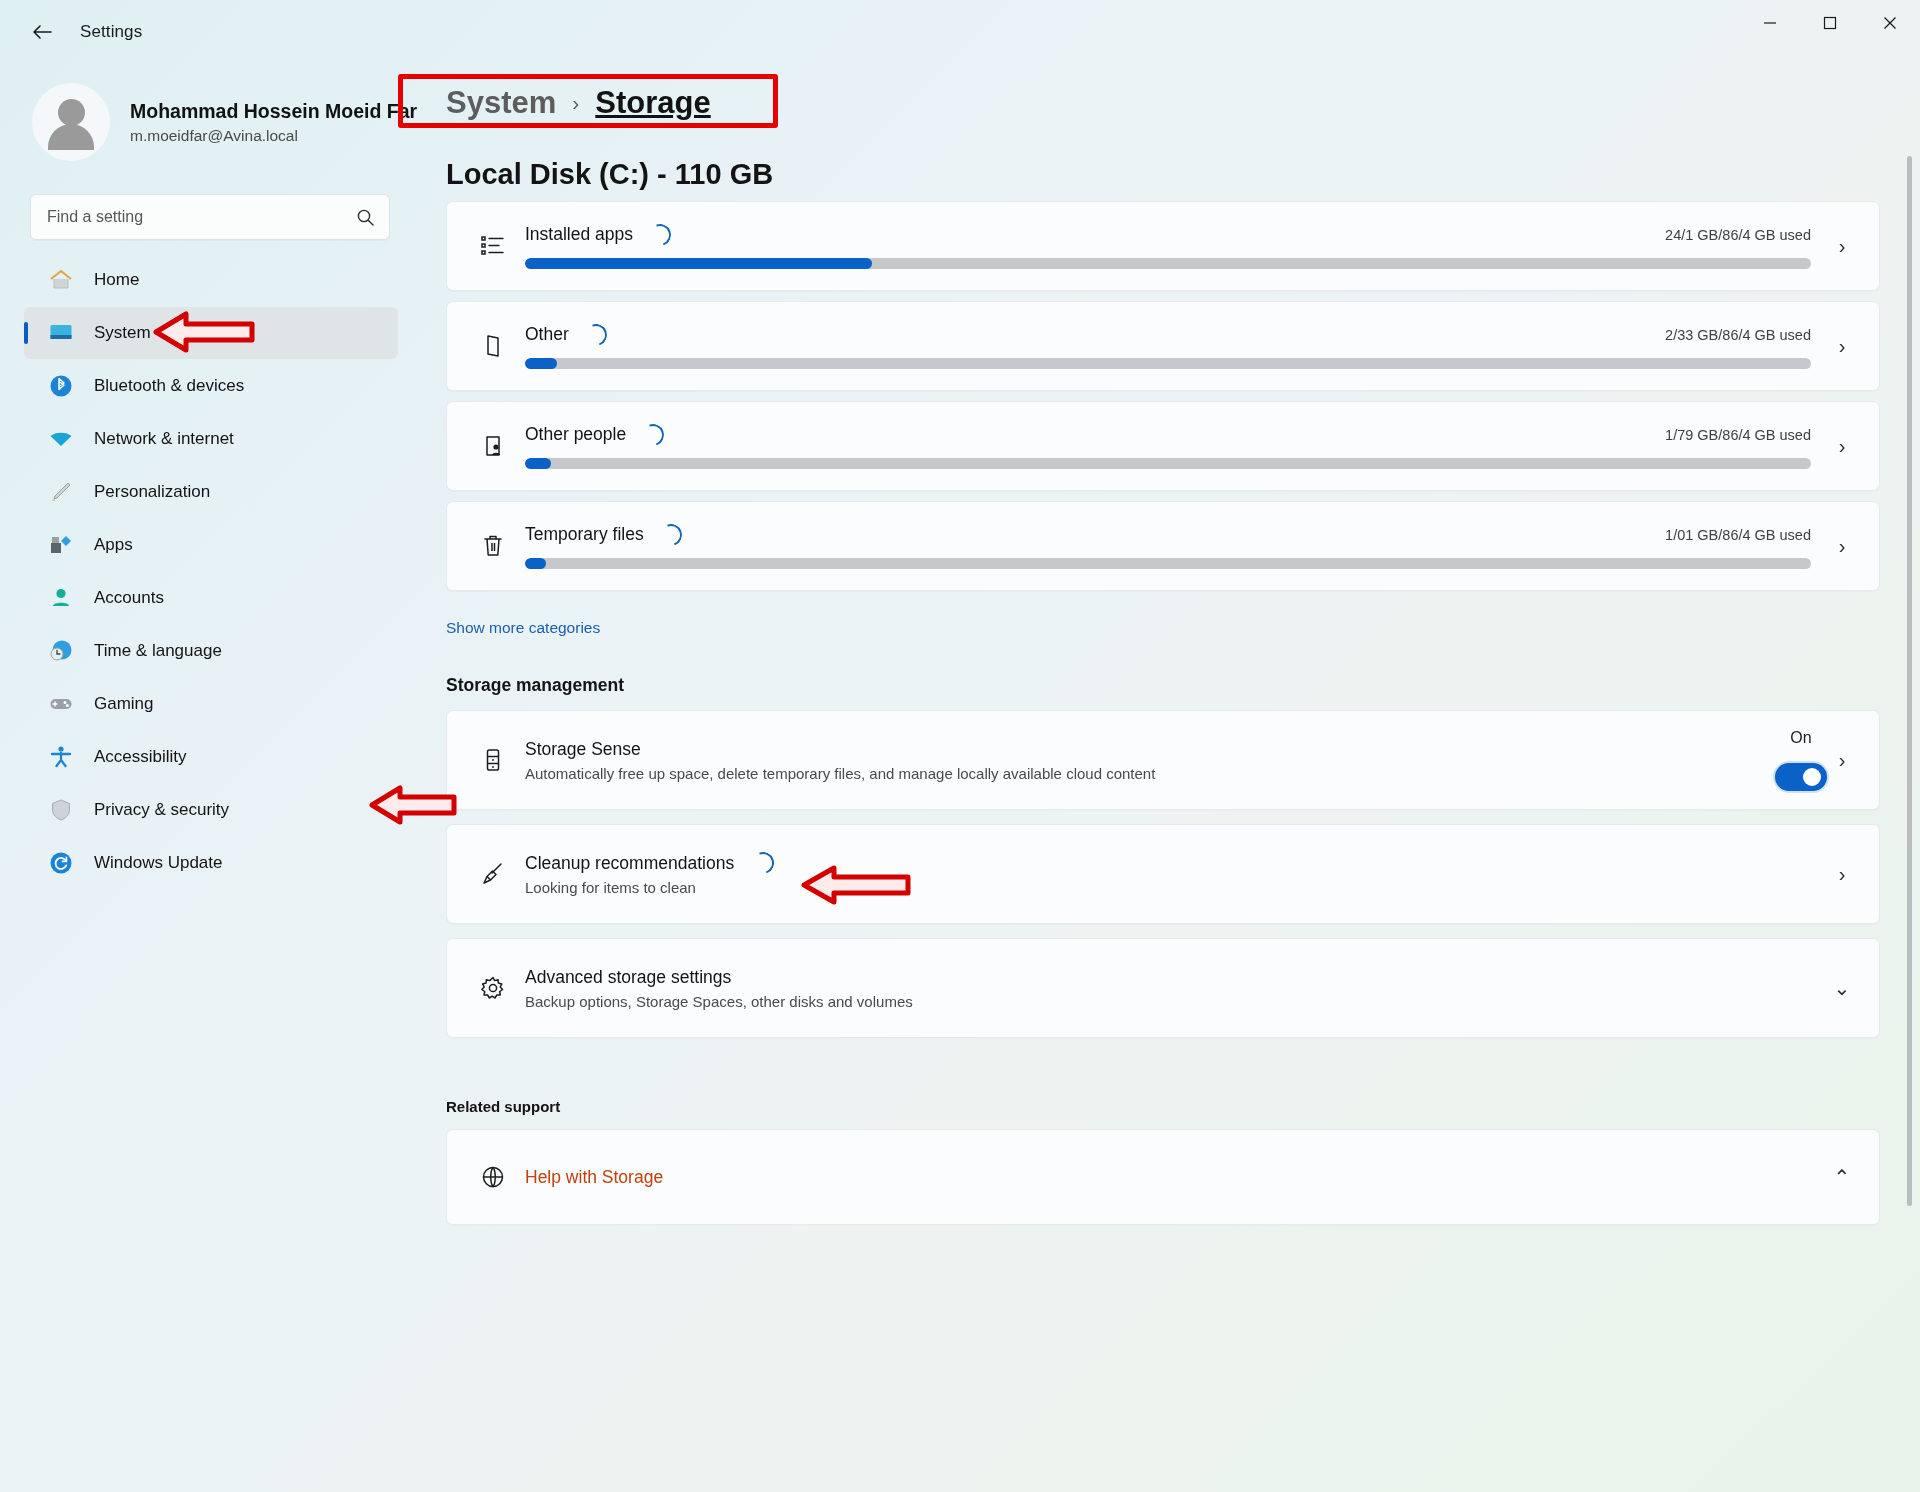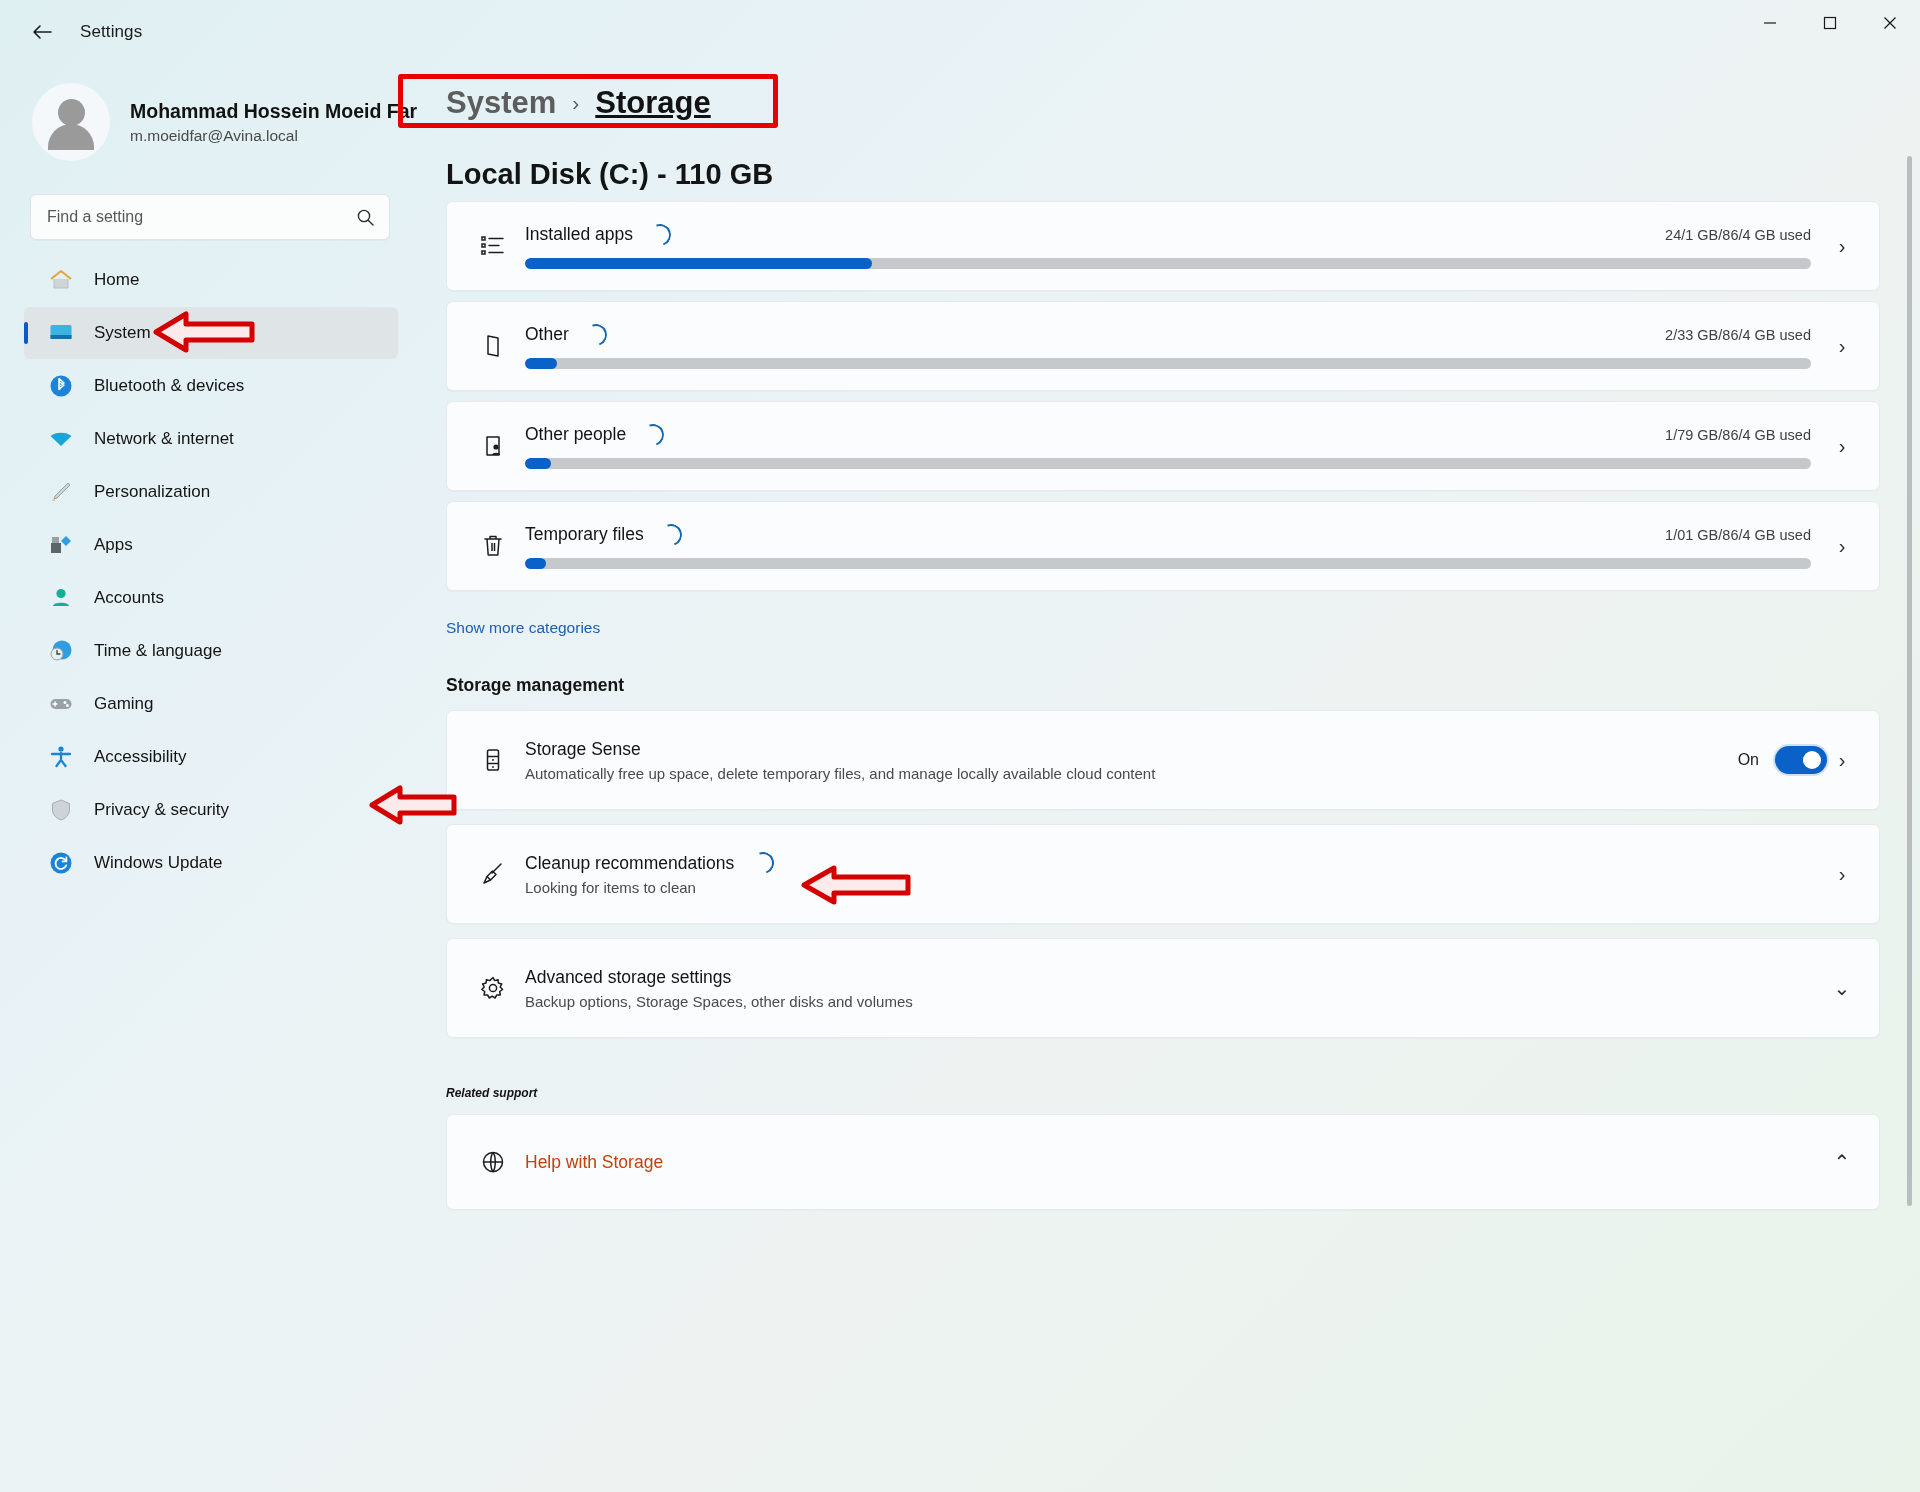"On" .toggle-wrap { flex-direction: none -> column }
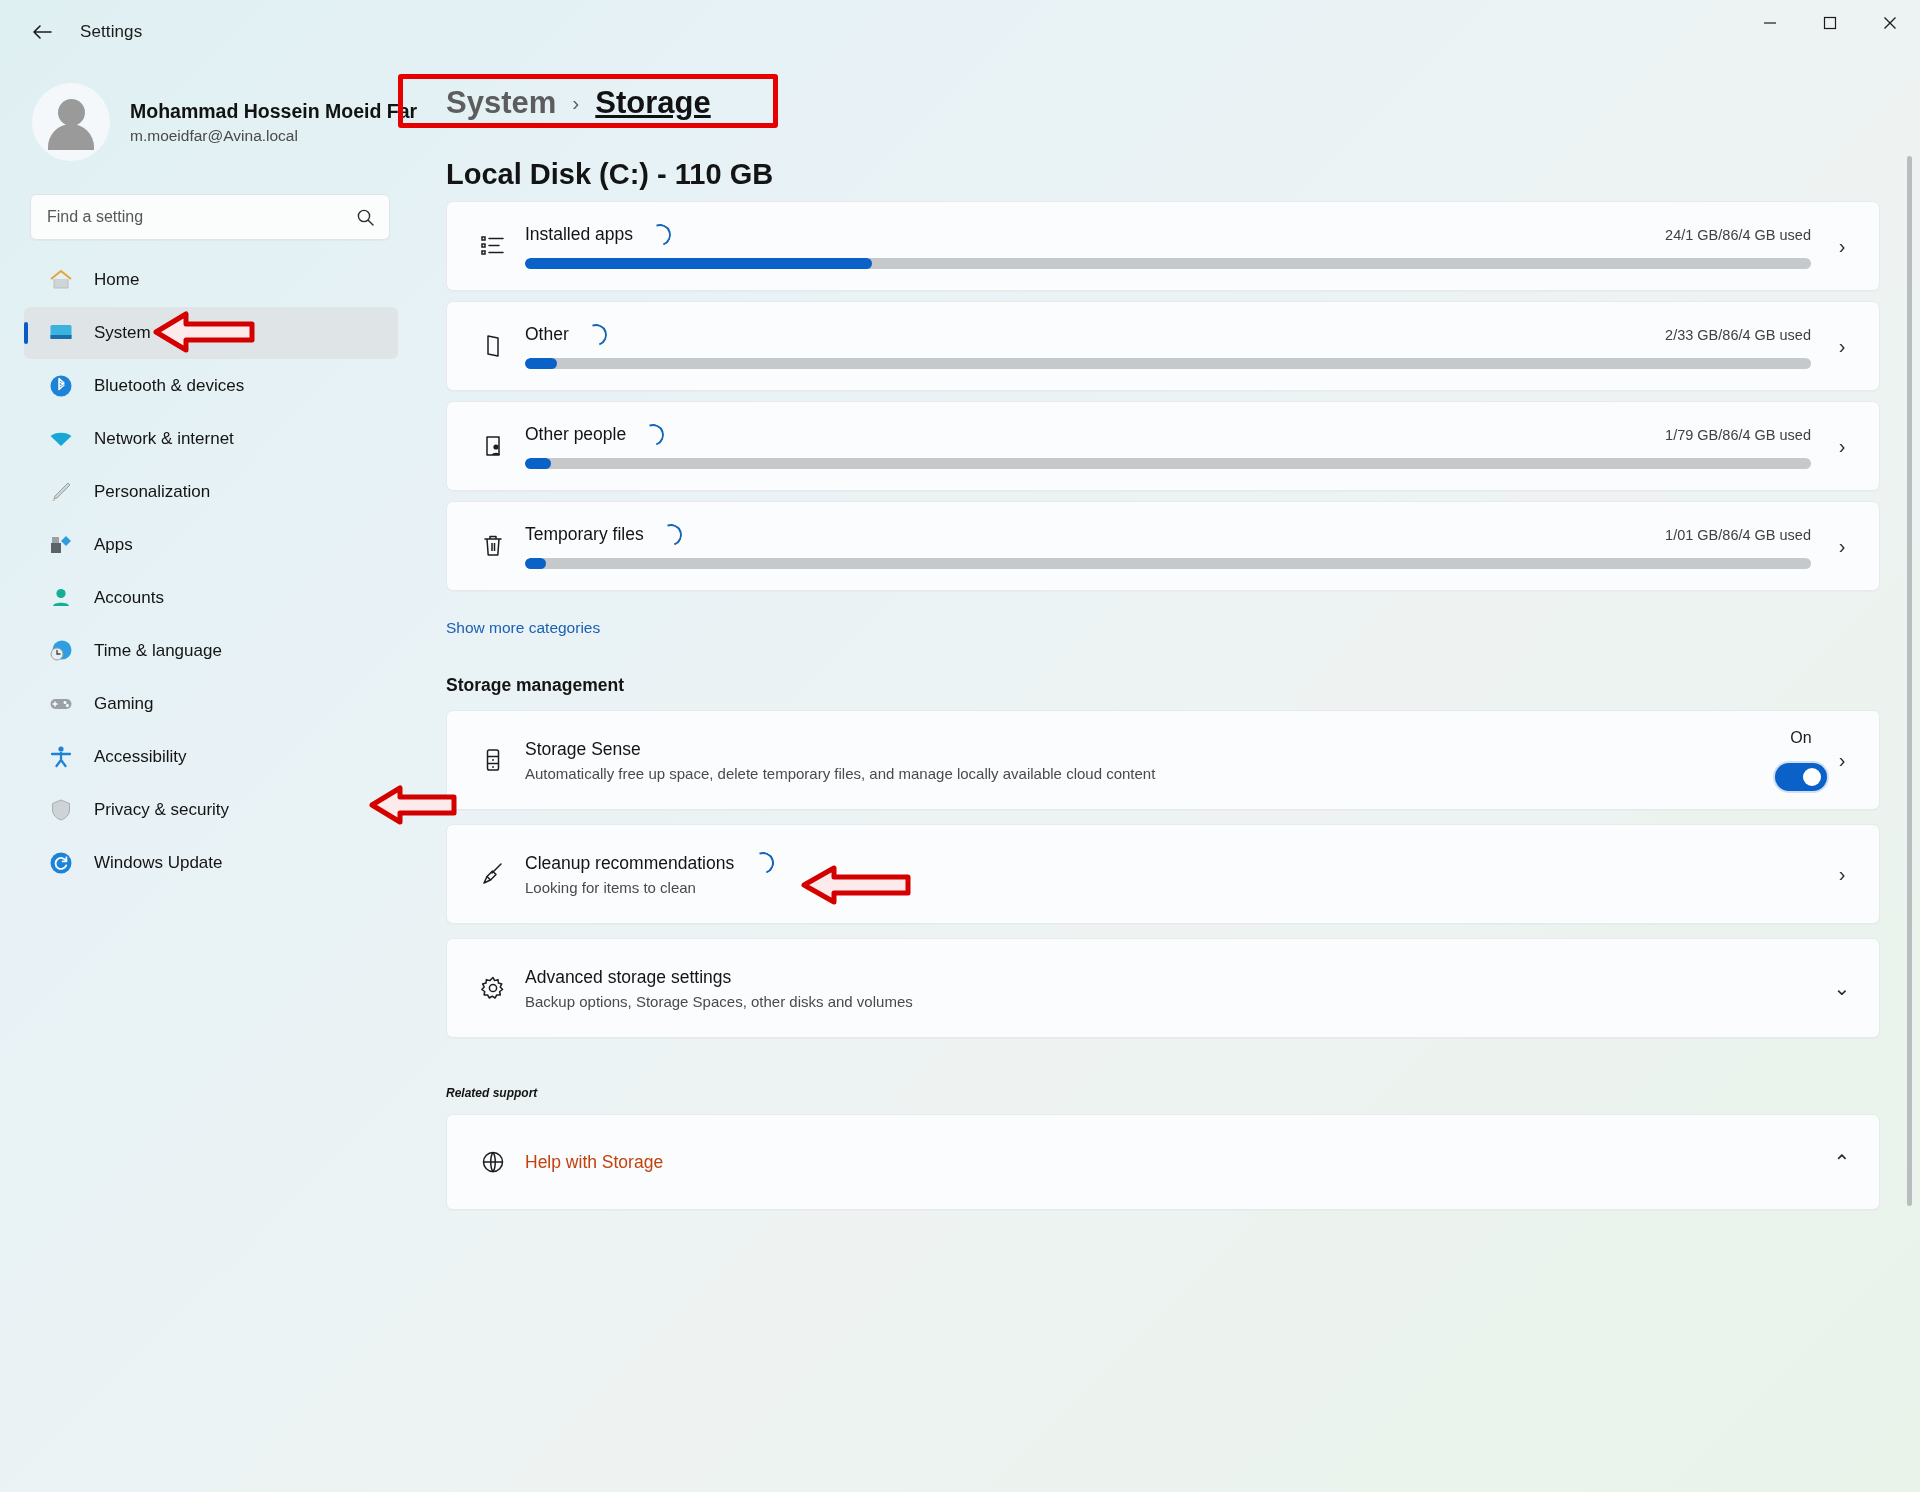"Related support" .related-title { font-size: 12px -> 15px; font-style: italic -> none; margin-top: 48px -> 60px }
